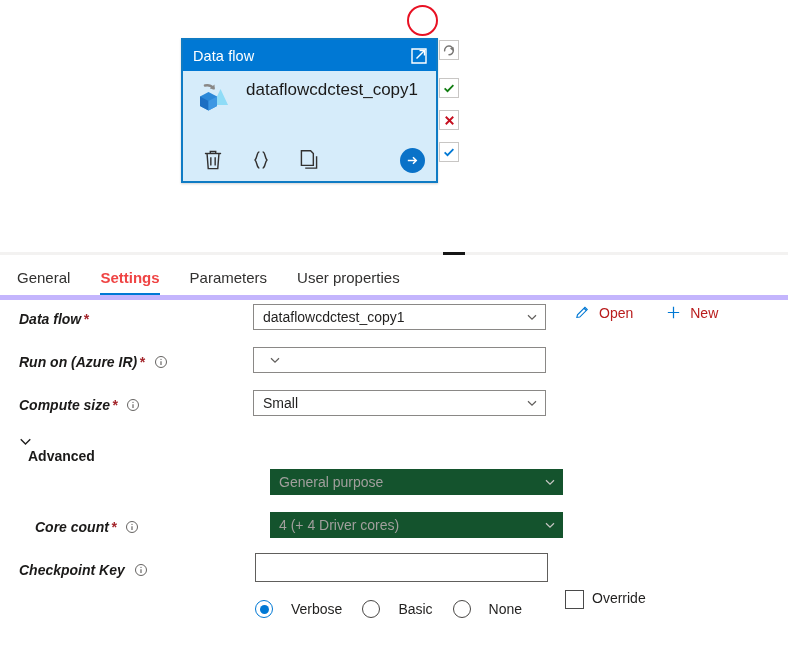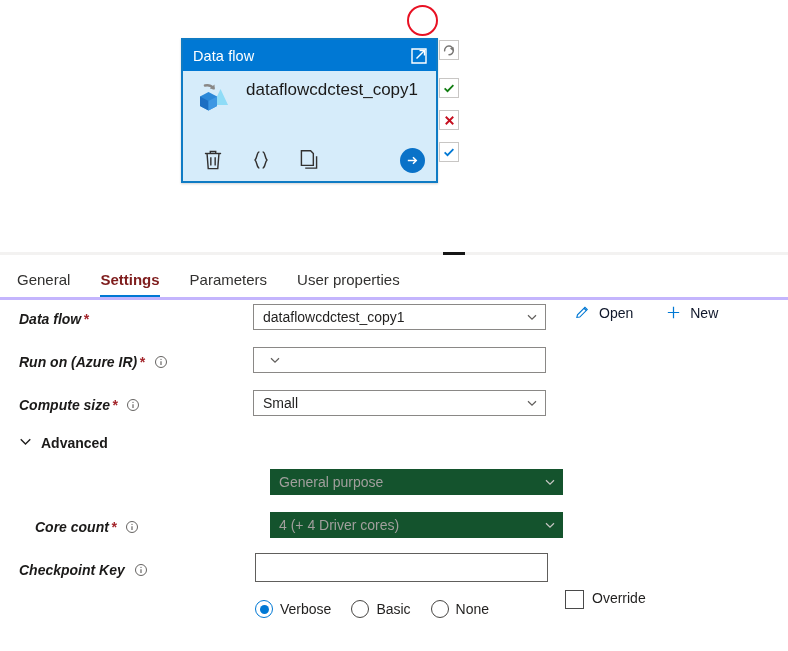"General" #tabs { border-bottom: 3px solid #c4b5fd -> 5px solid #c4b5fd }
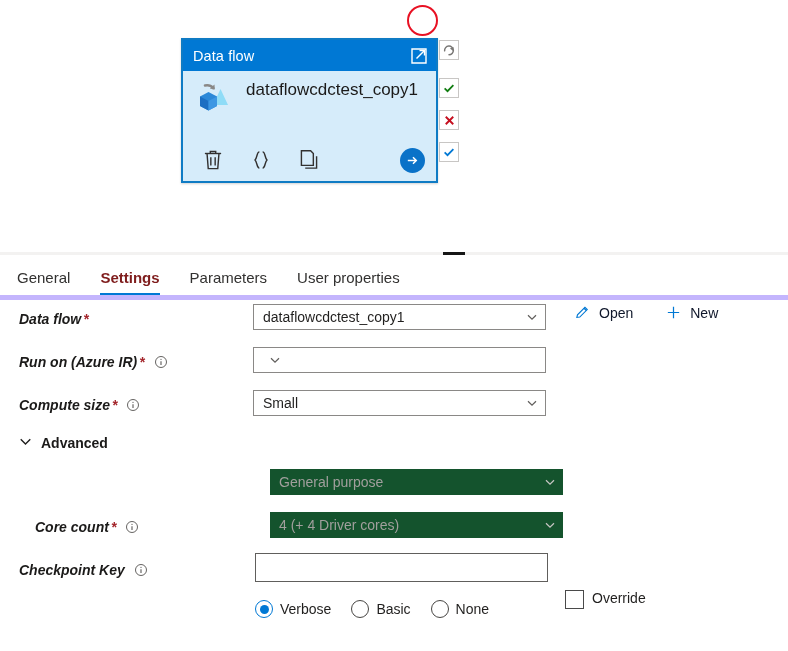"Settings" .tab.active { color: #7f1d1d -> #ef4444 }
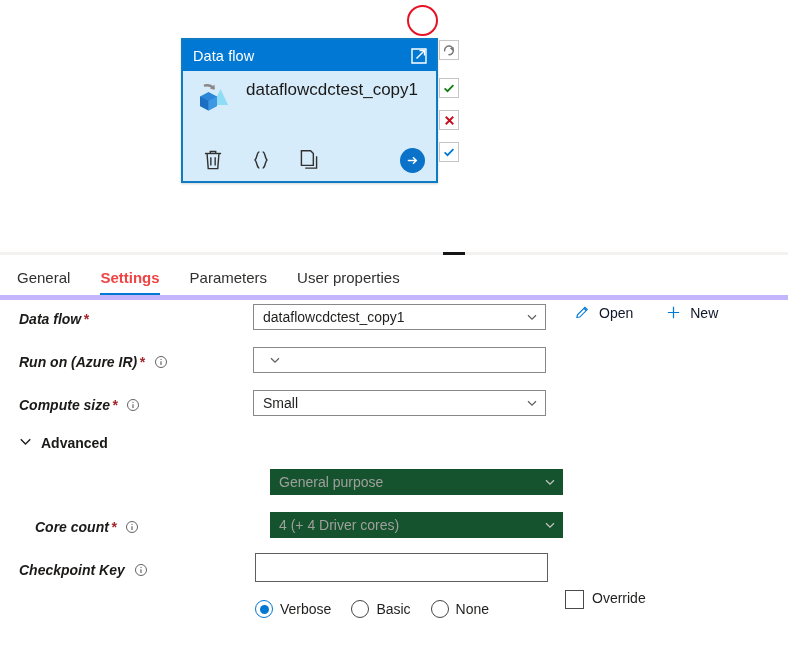"Open" .link-btn { color: #0f172a -> #b91c1c }
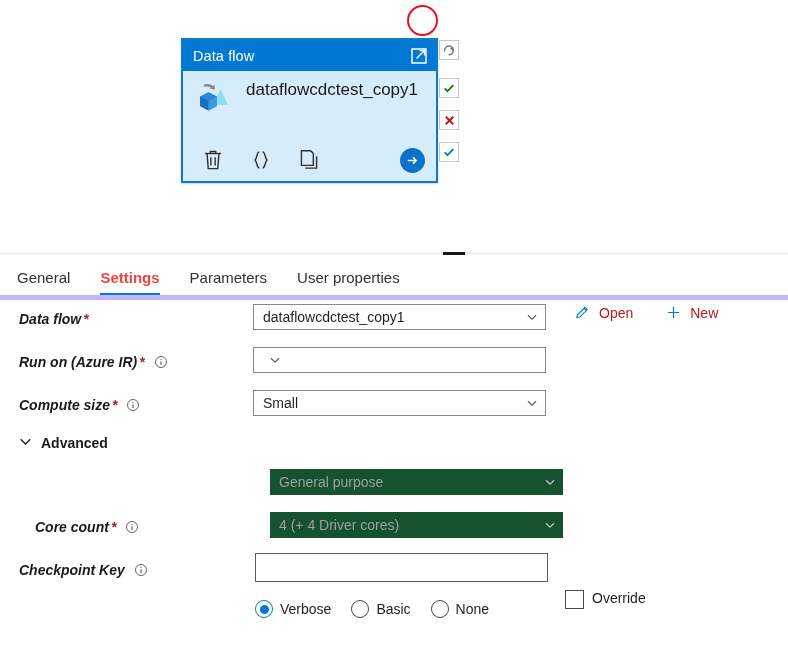"Advanced" #advanced-toggle { flex-direction: none -> column }
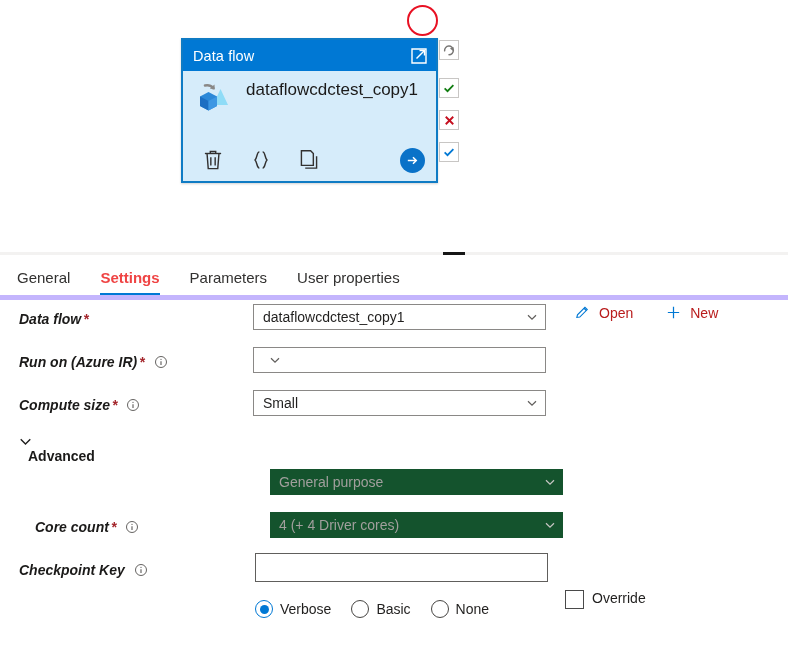"Verbose" .radio-label { margin-left: 7px -> 18px }
